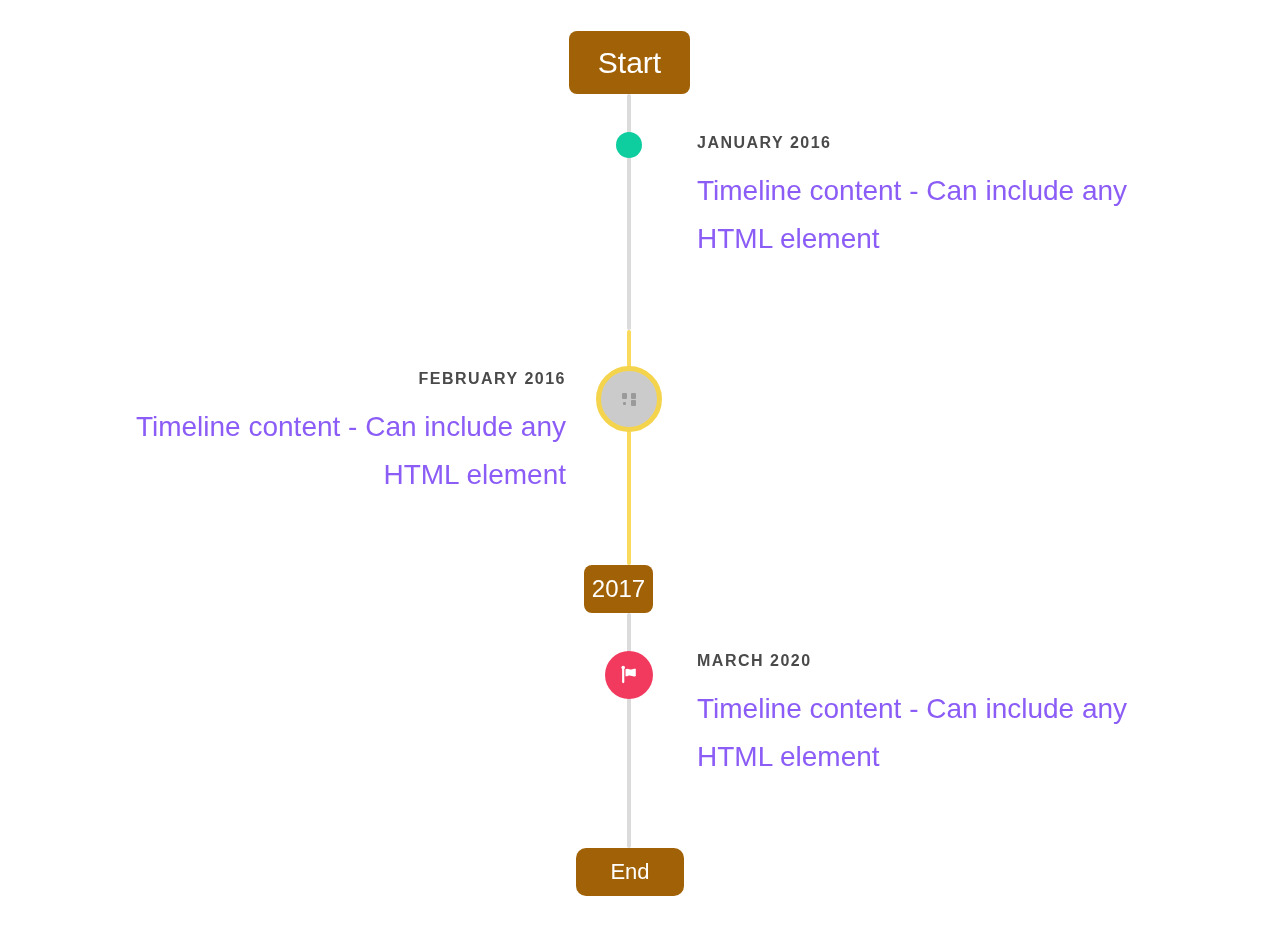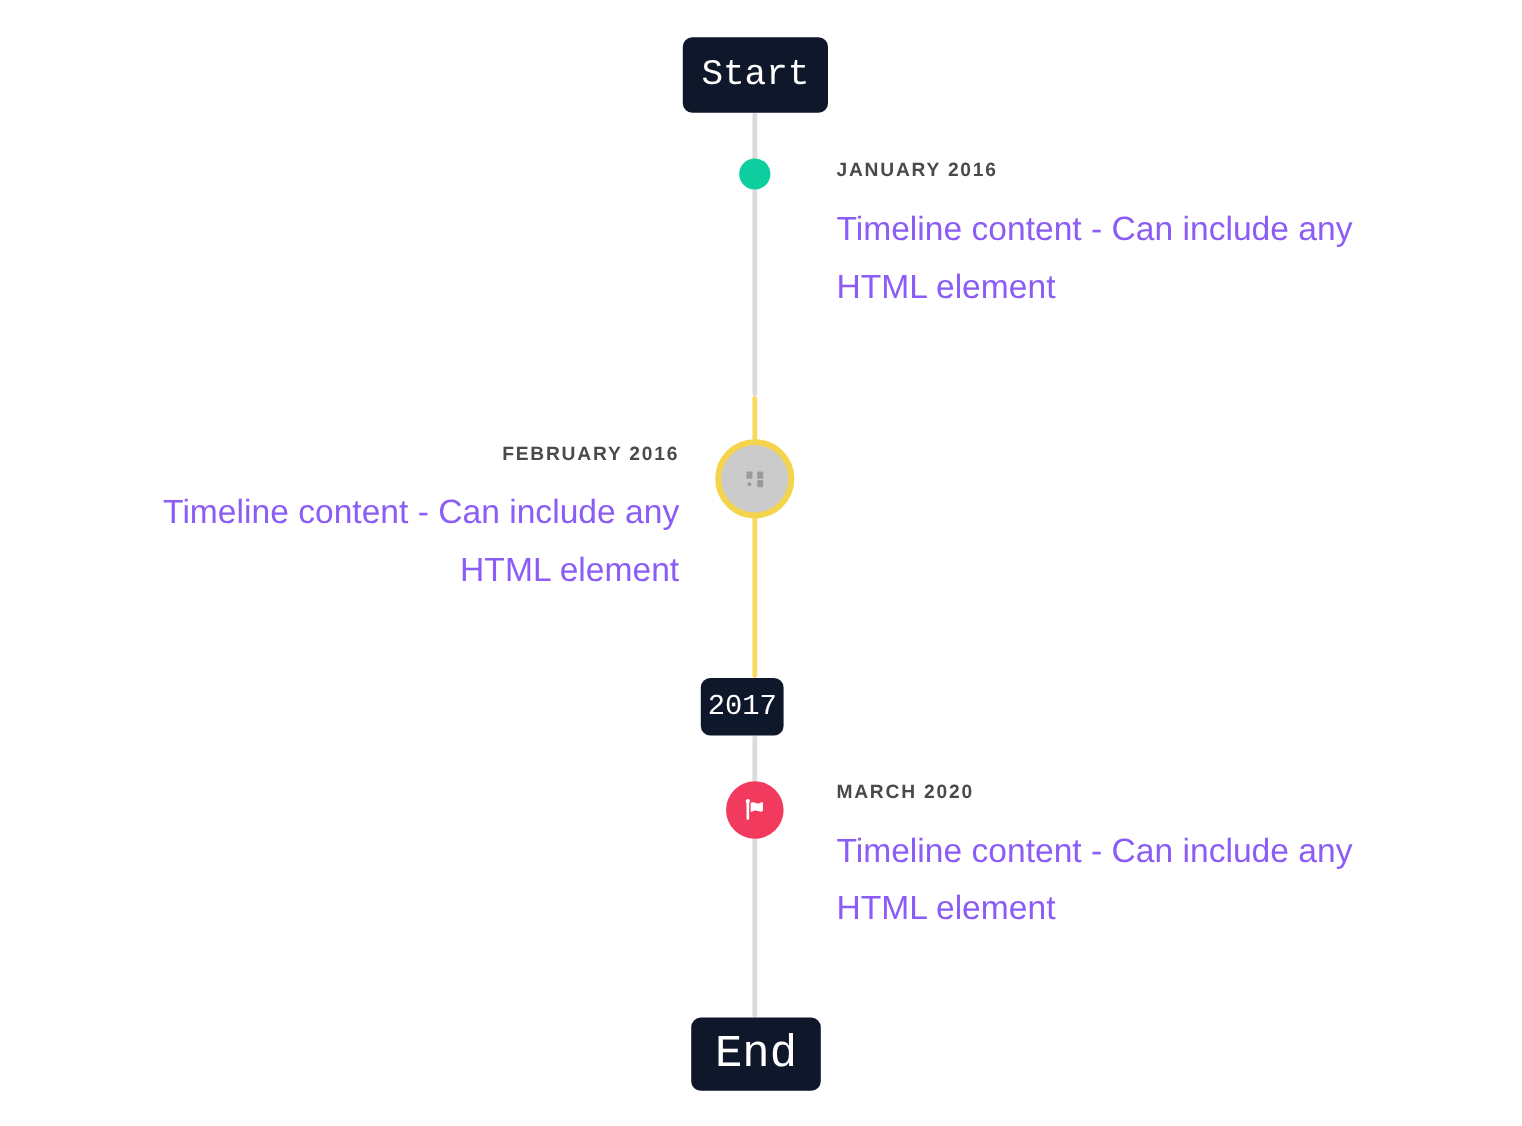"Start" .badge { background: #0f172a -> #a16207; font-family: Liberation Mono, monospace -> none }
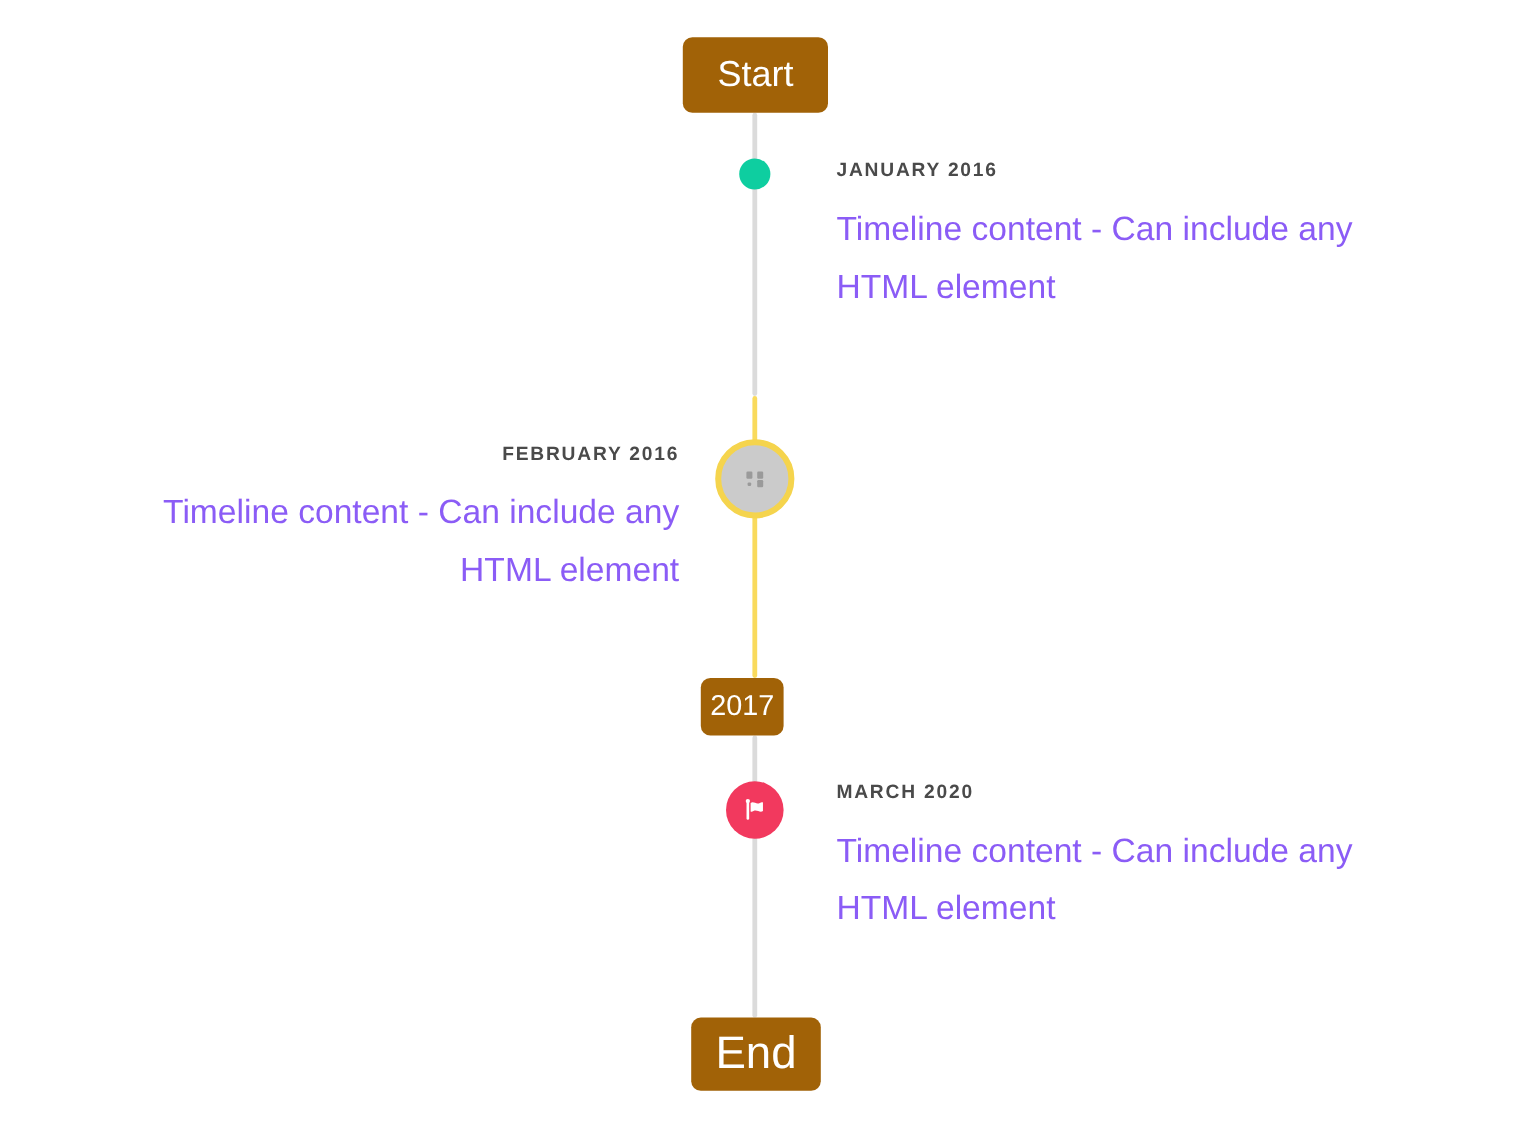"End" .badge.end { border-radius: none -> 10px; font-size: 38px -> 22px; height: 61px -> 48px }
